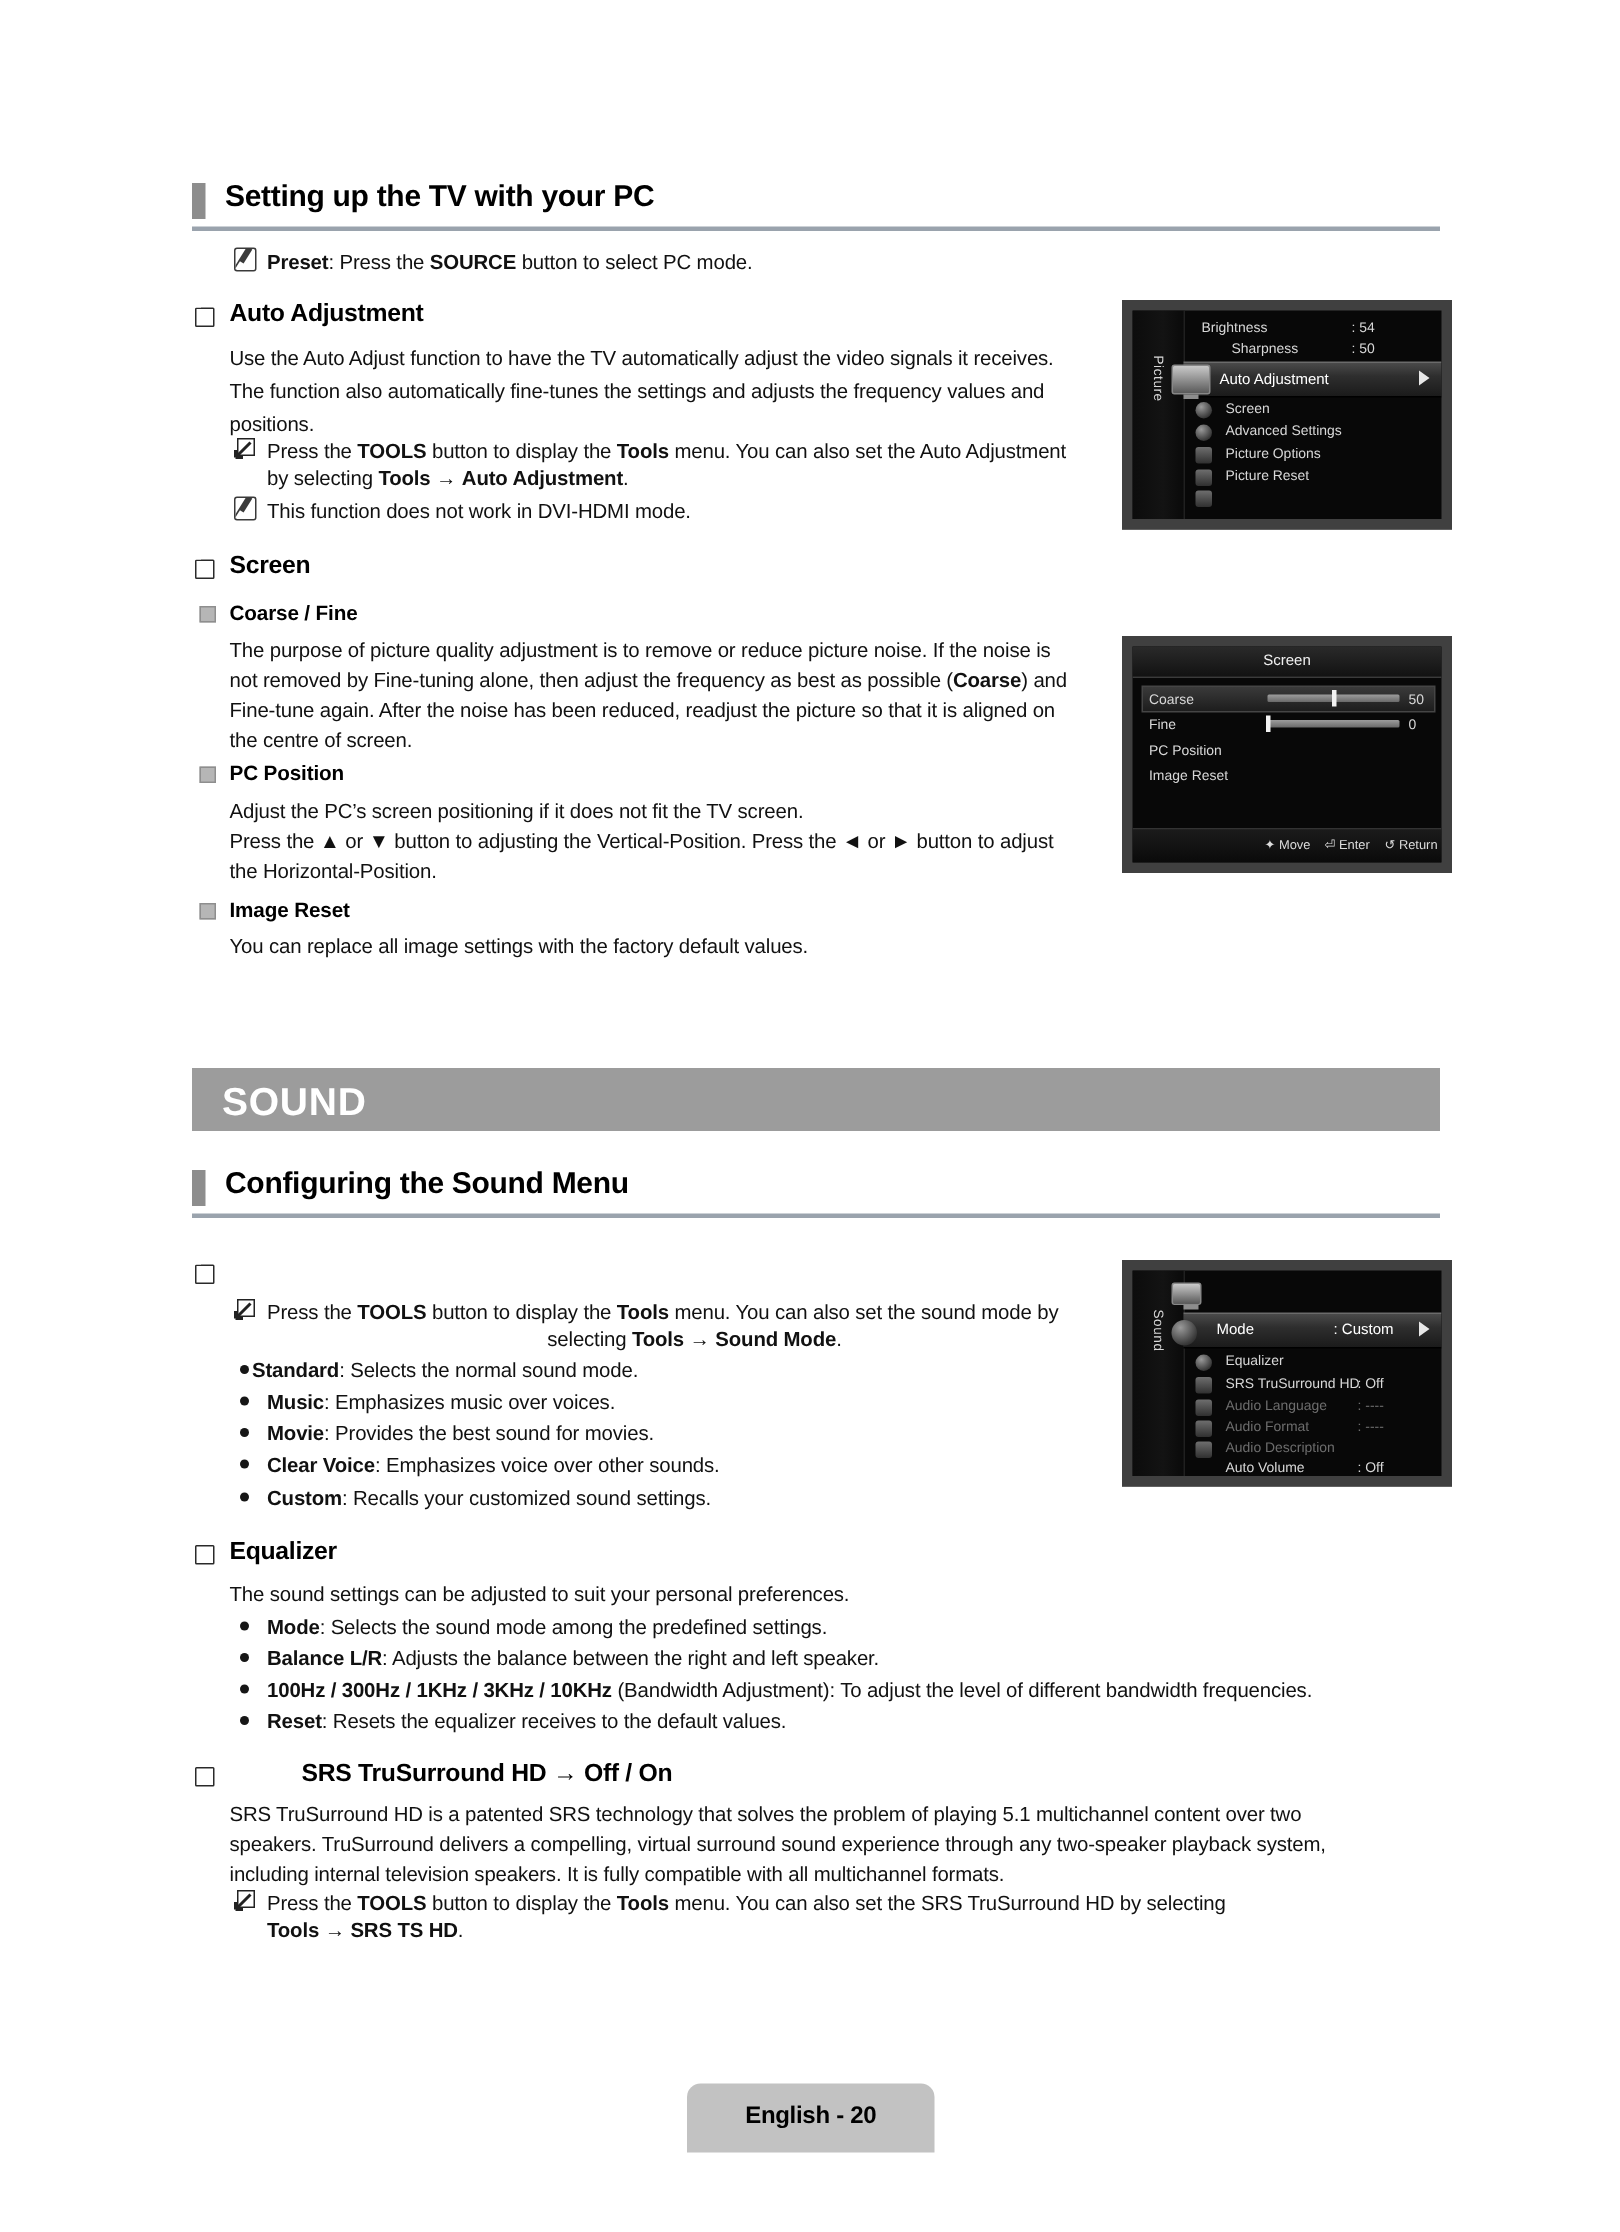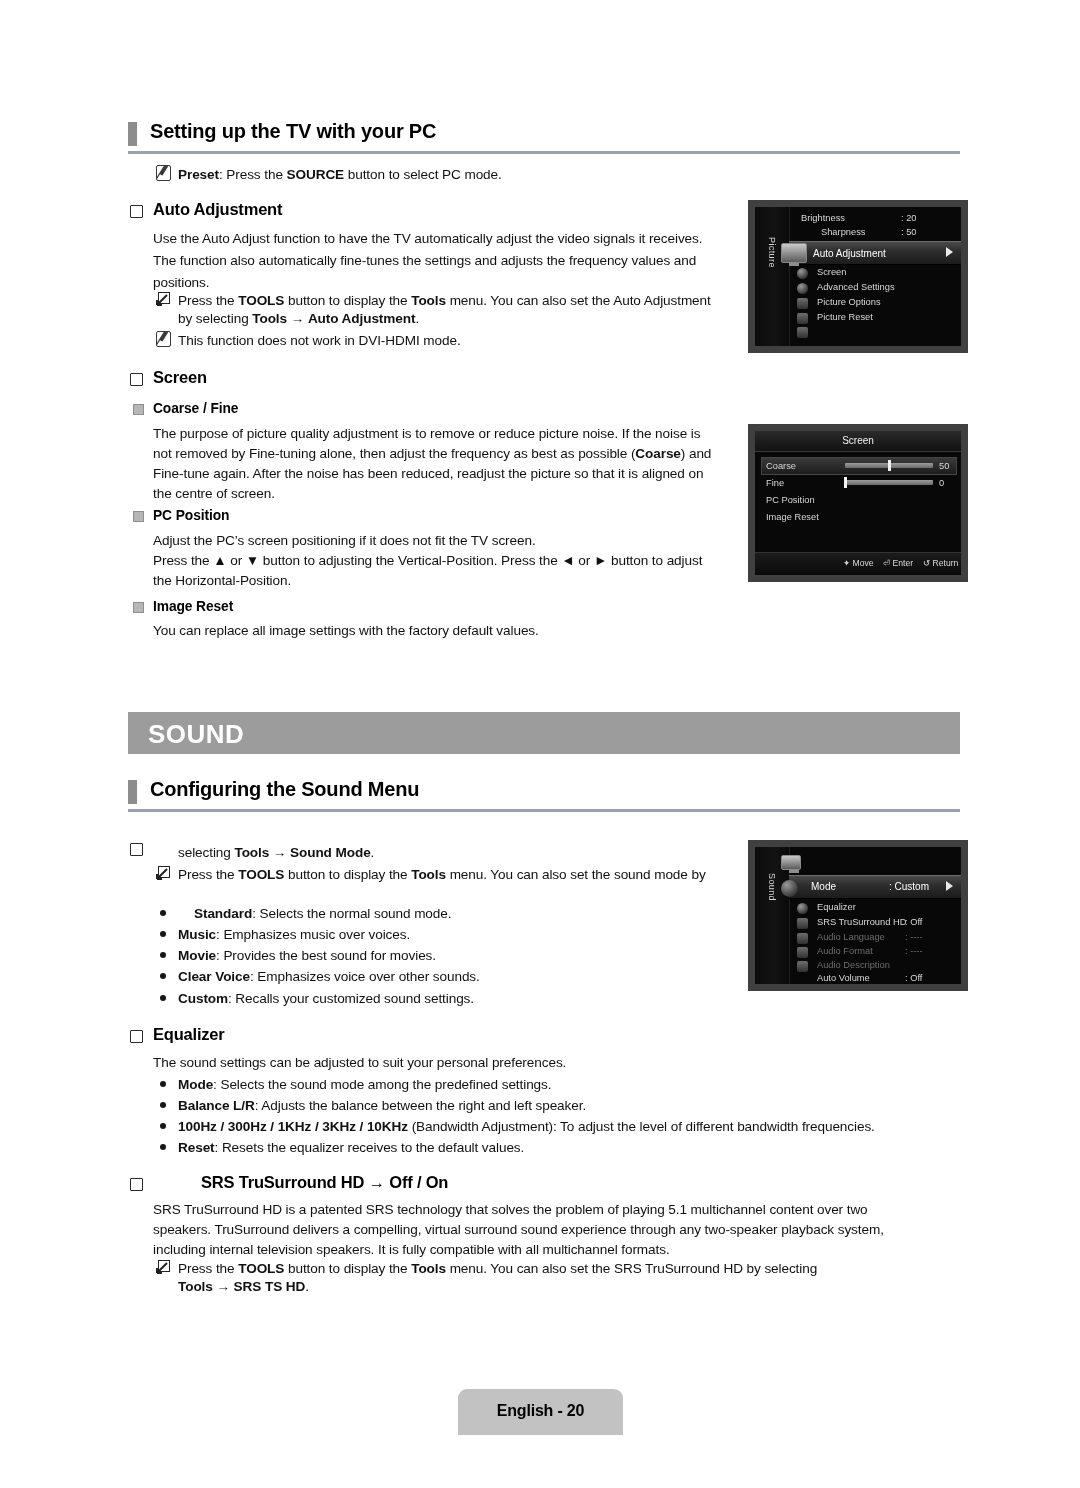": 20" span.rowval { text: 20 -> 54 }
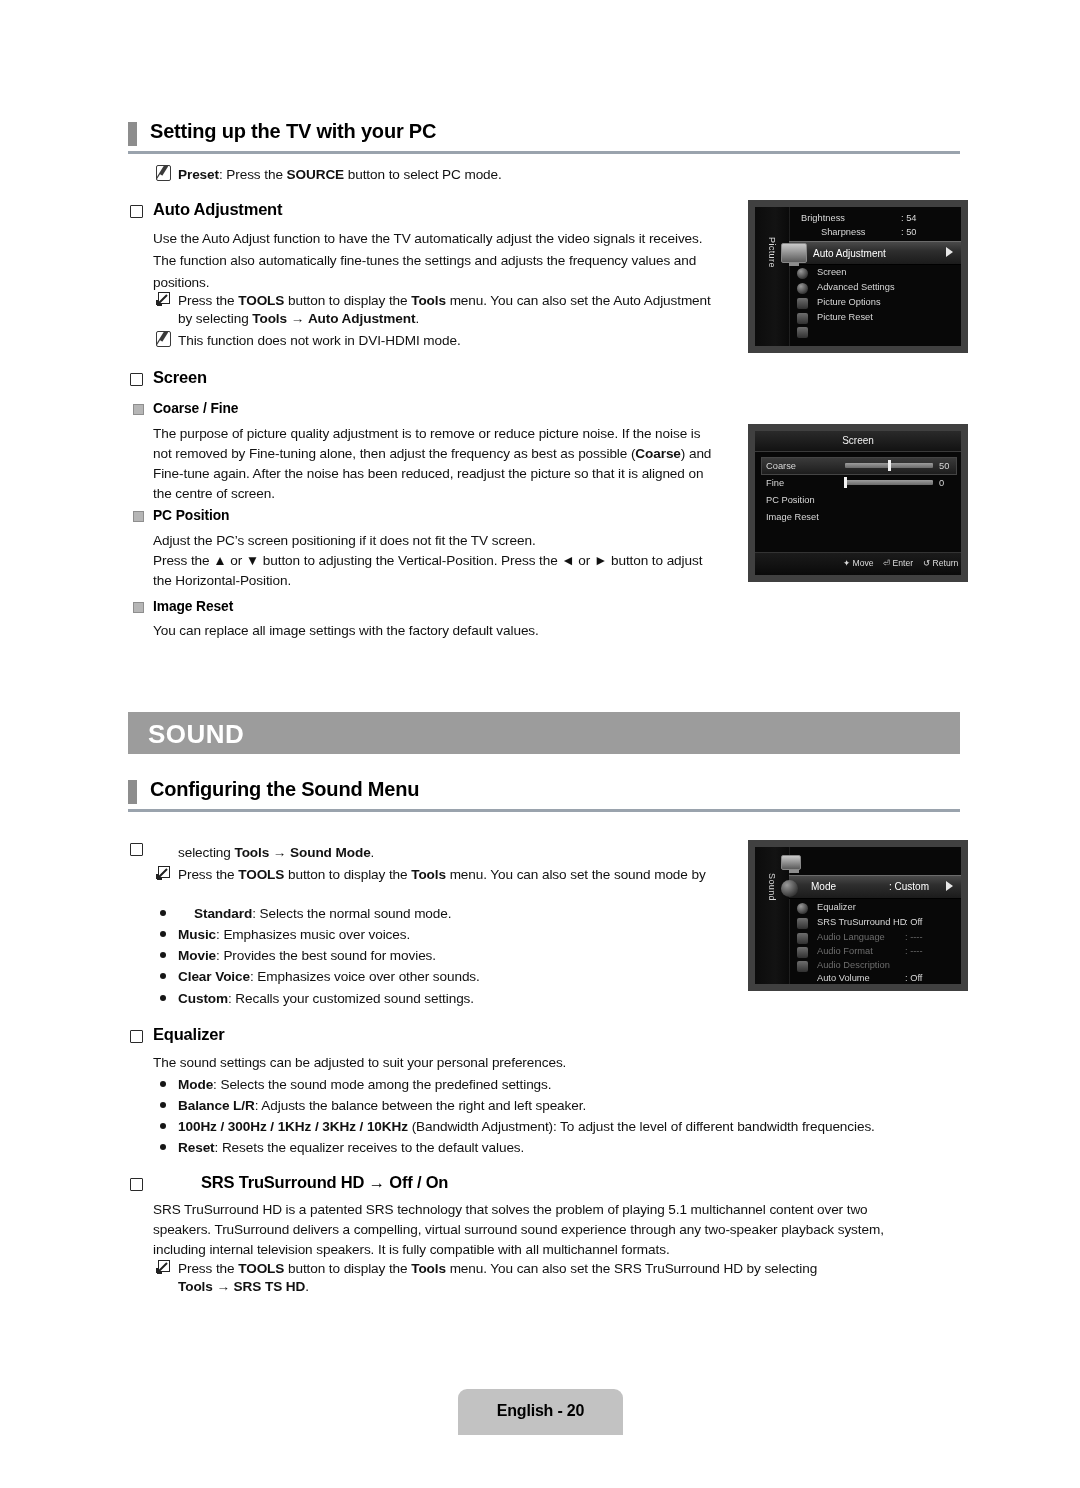"selecting Tools → Sound Mode." div.tx { text-align: none -> center; top: 842px -> 882px }
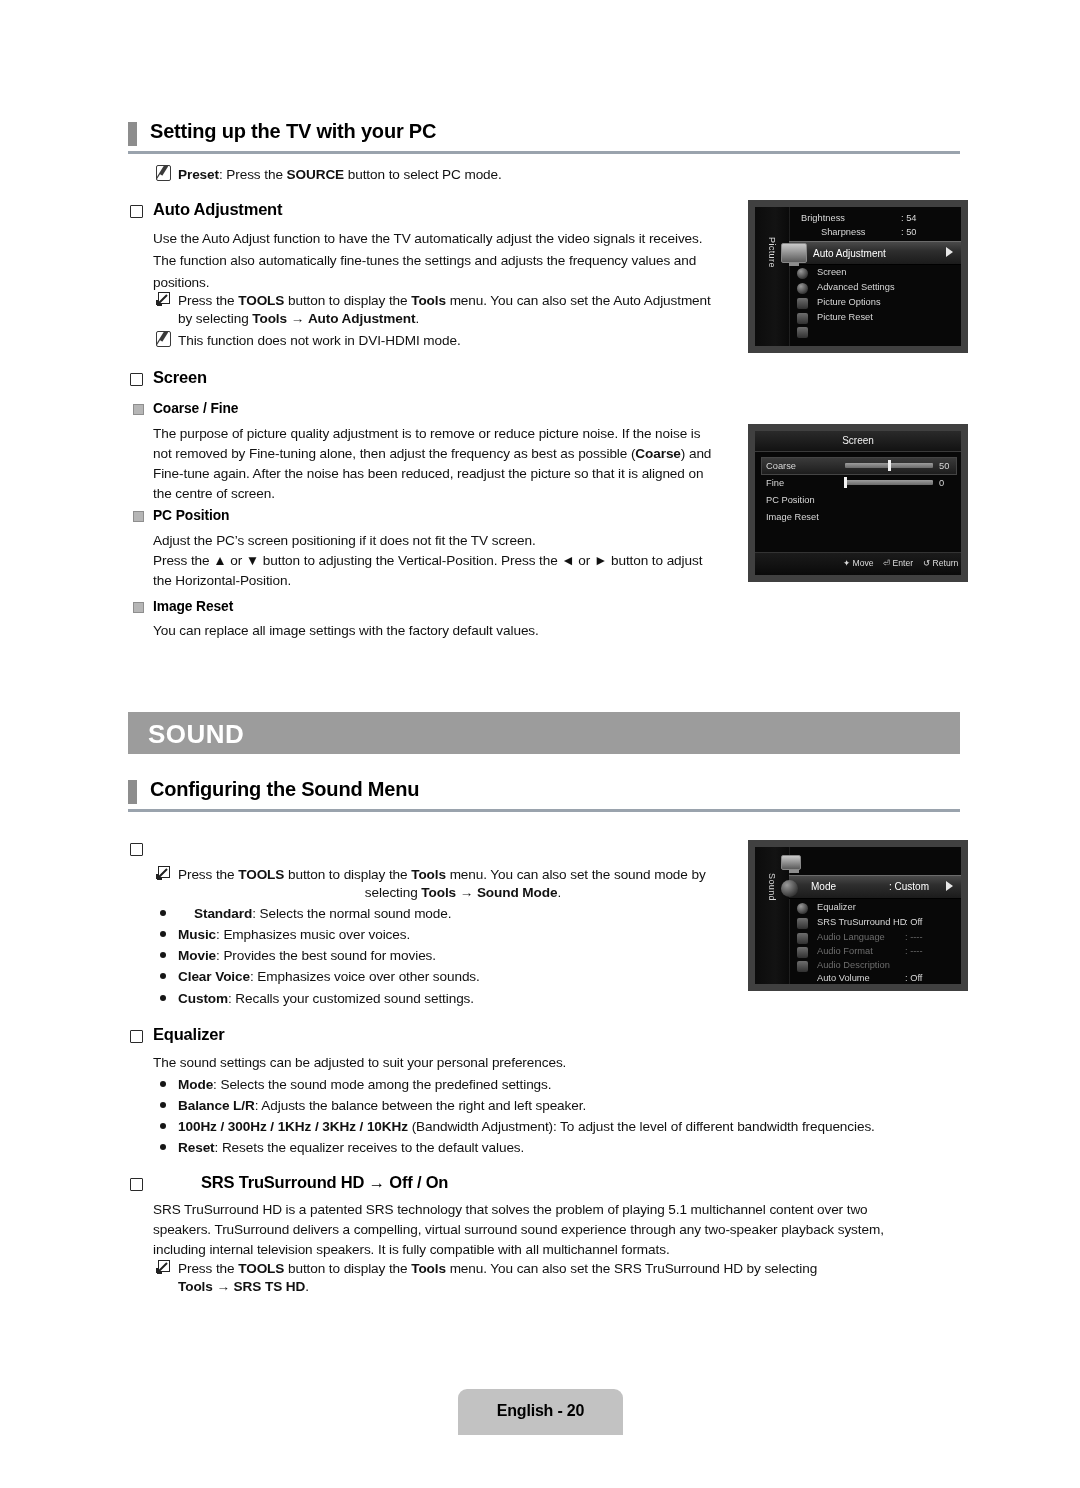"Standard: Selects the normal sound" div.tx { left: 194px -> 168px }
